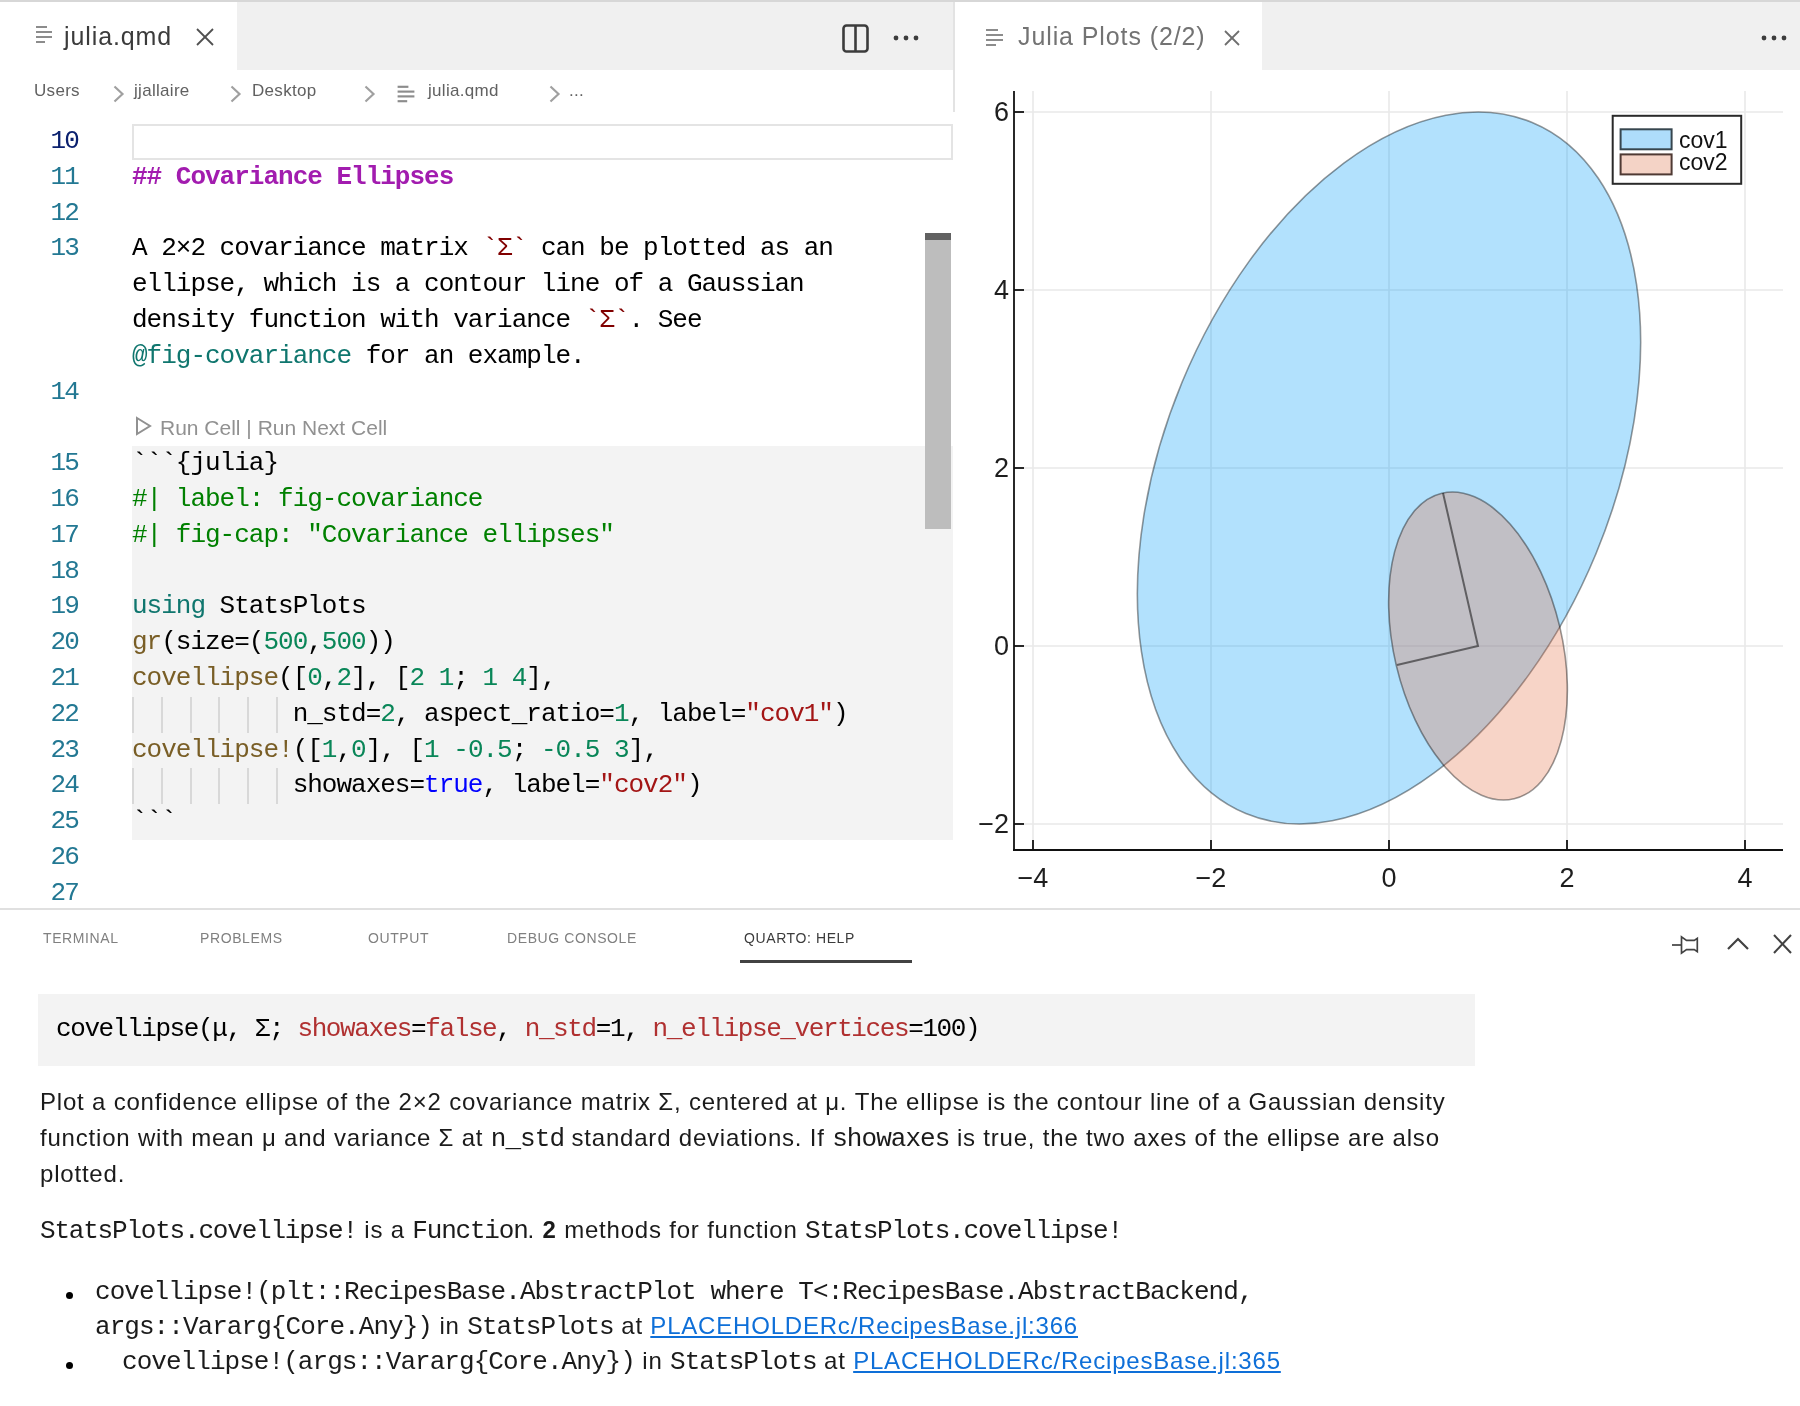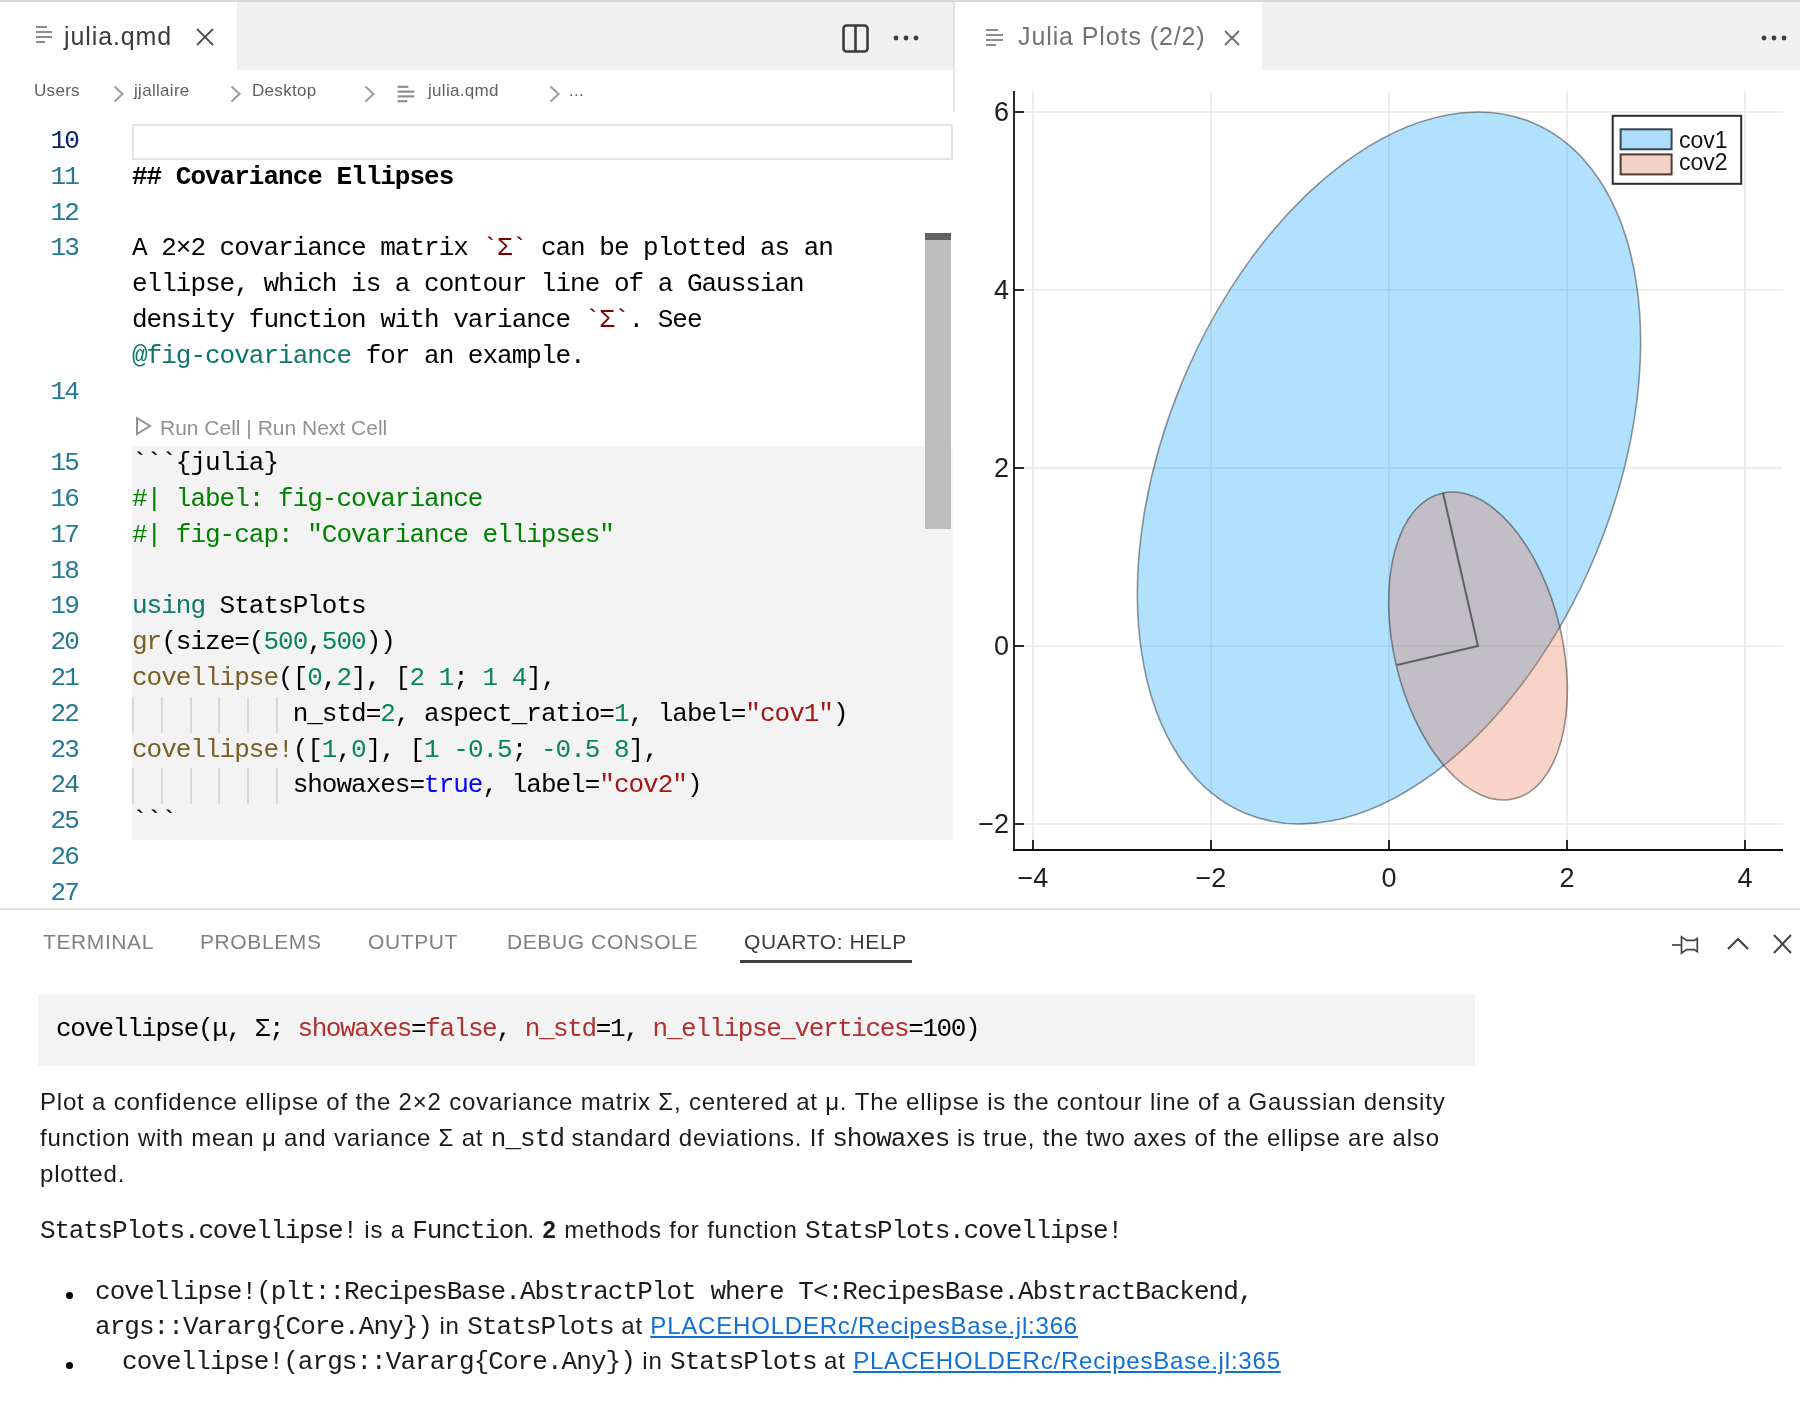"## Covariance Ellipses" .hdr { color: #000000 -> #a21caf }
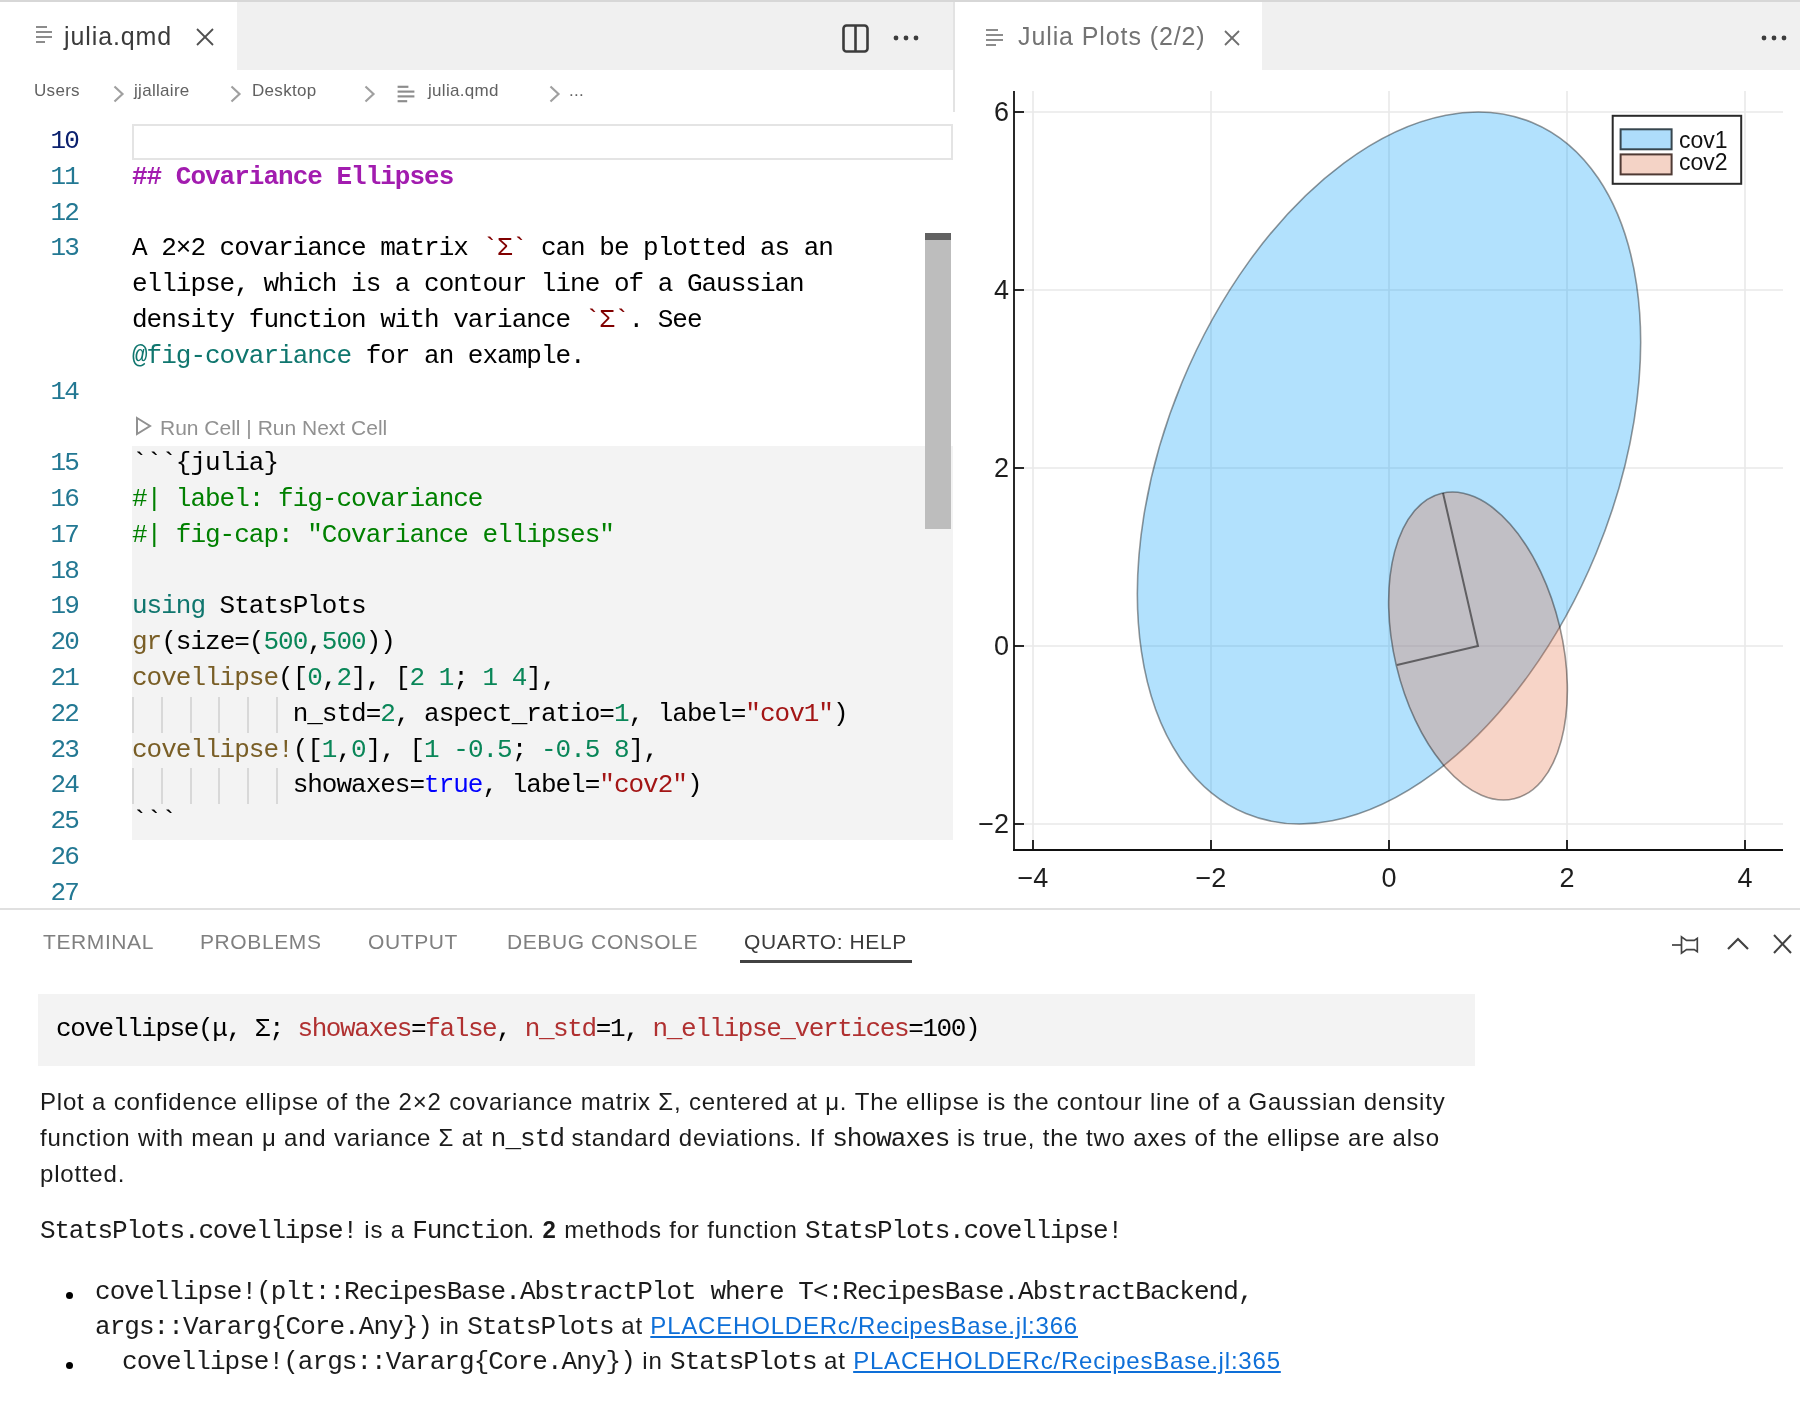"-0.5 8" span.num { text: 8 -> 3 }
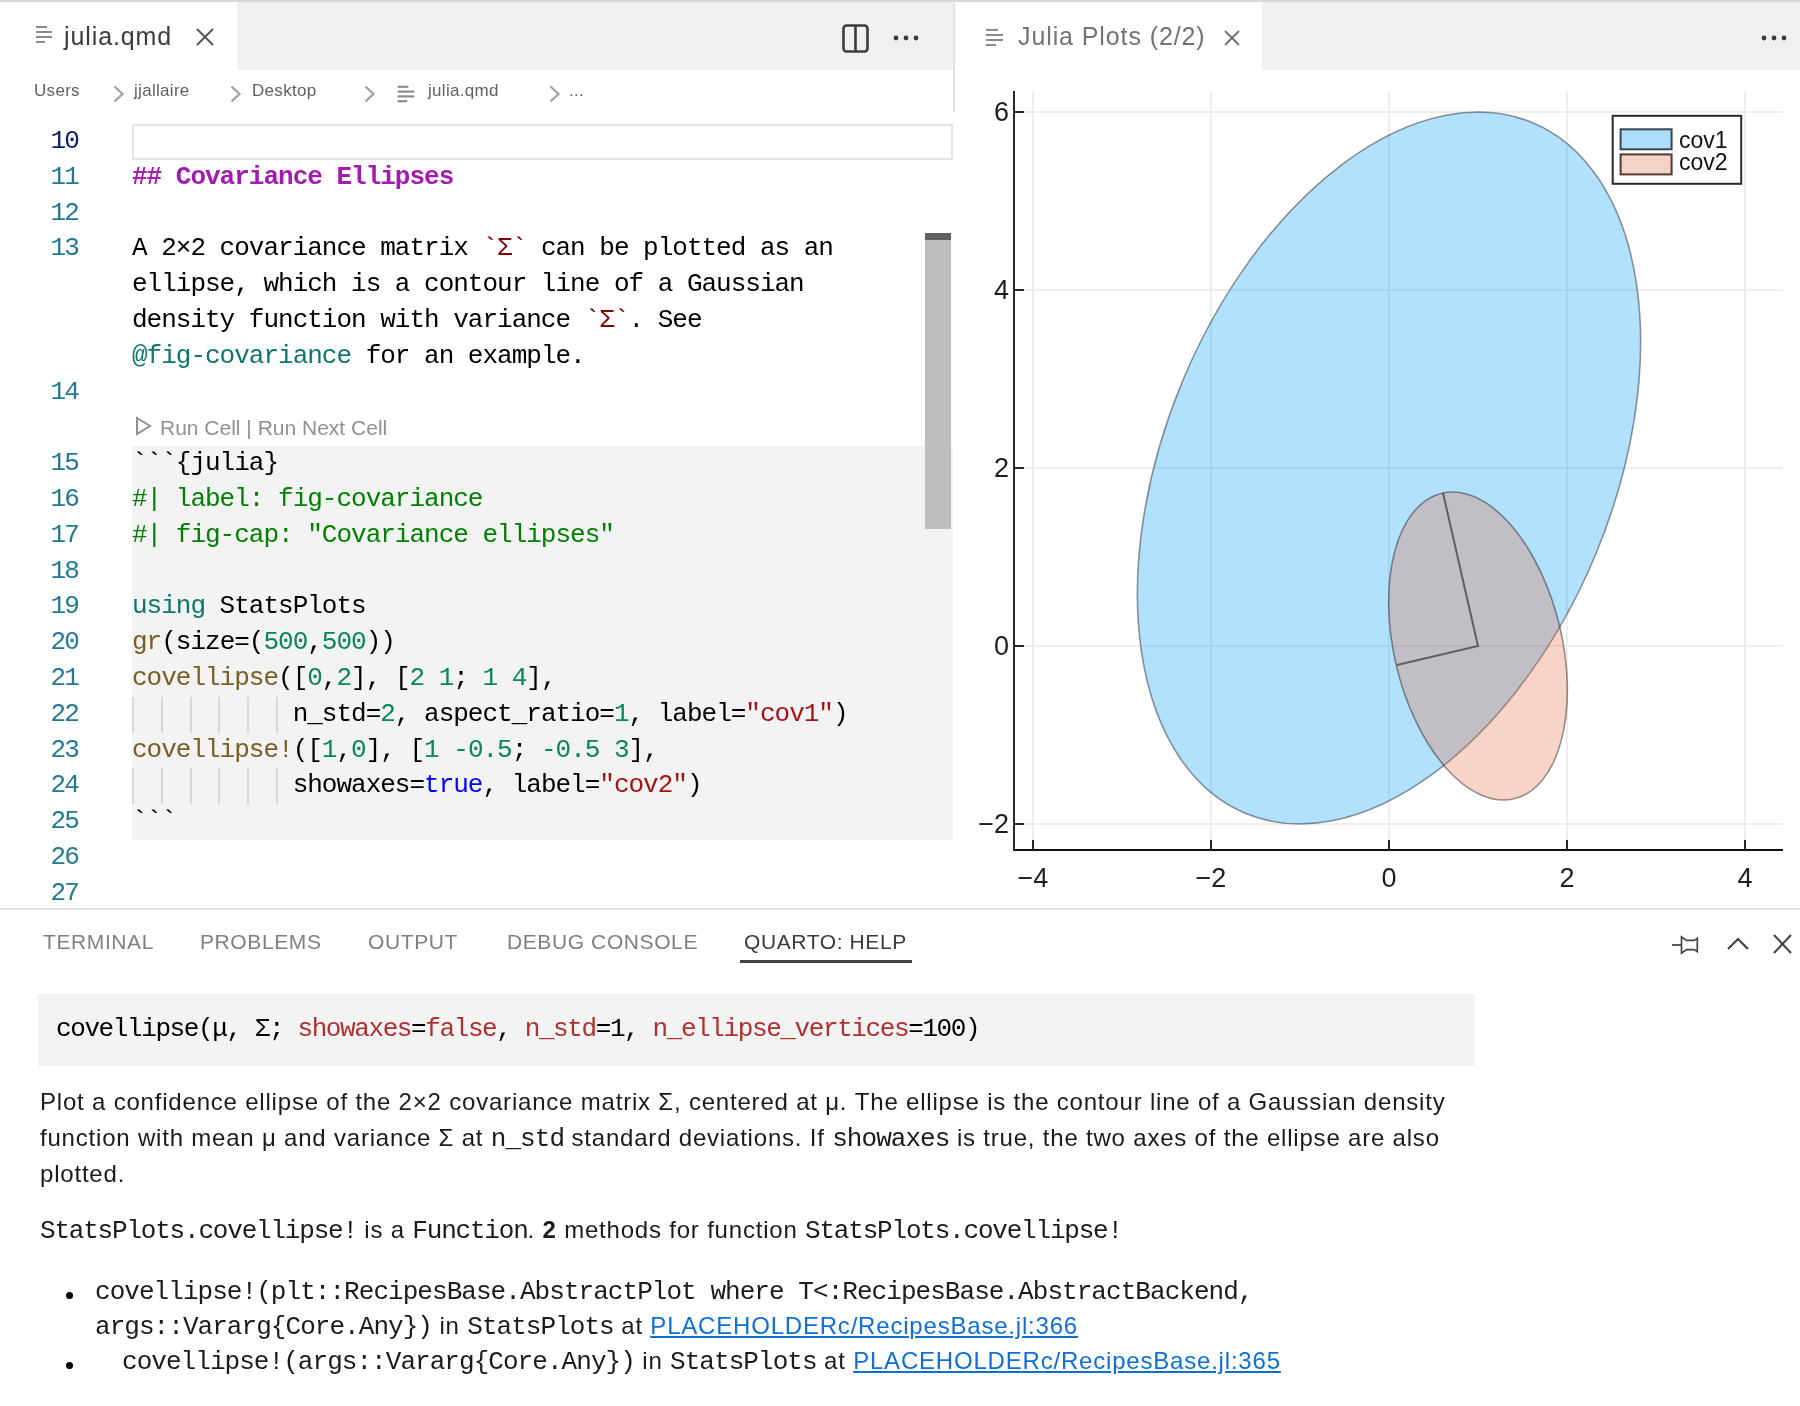"TERMINAL" .ptab { font-size: 21px -> 14px }
